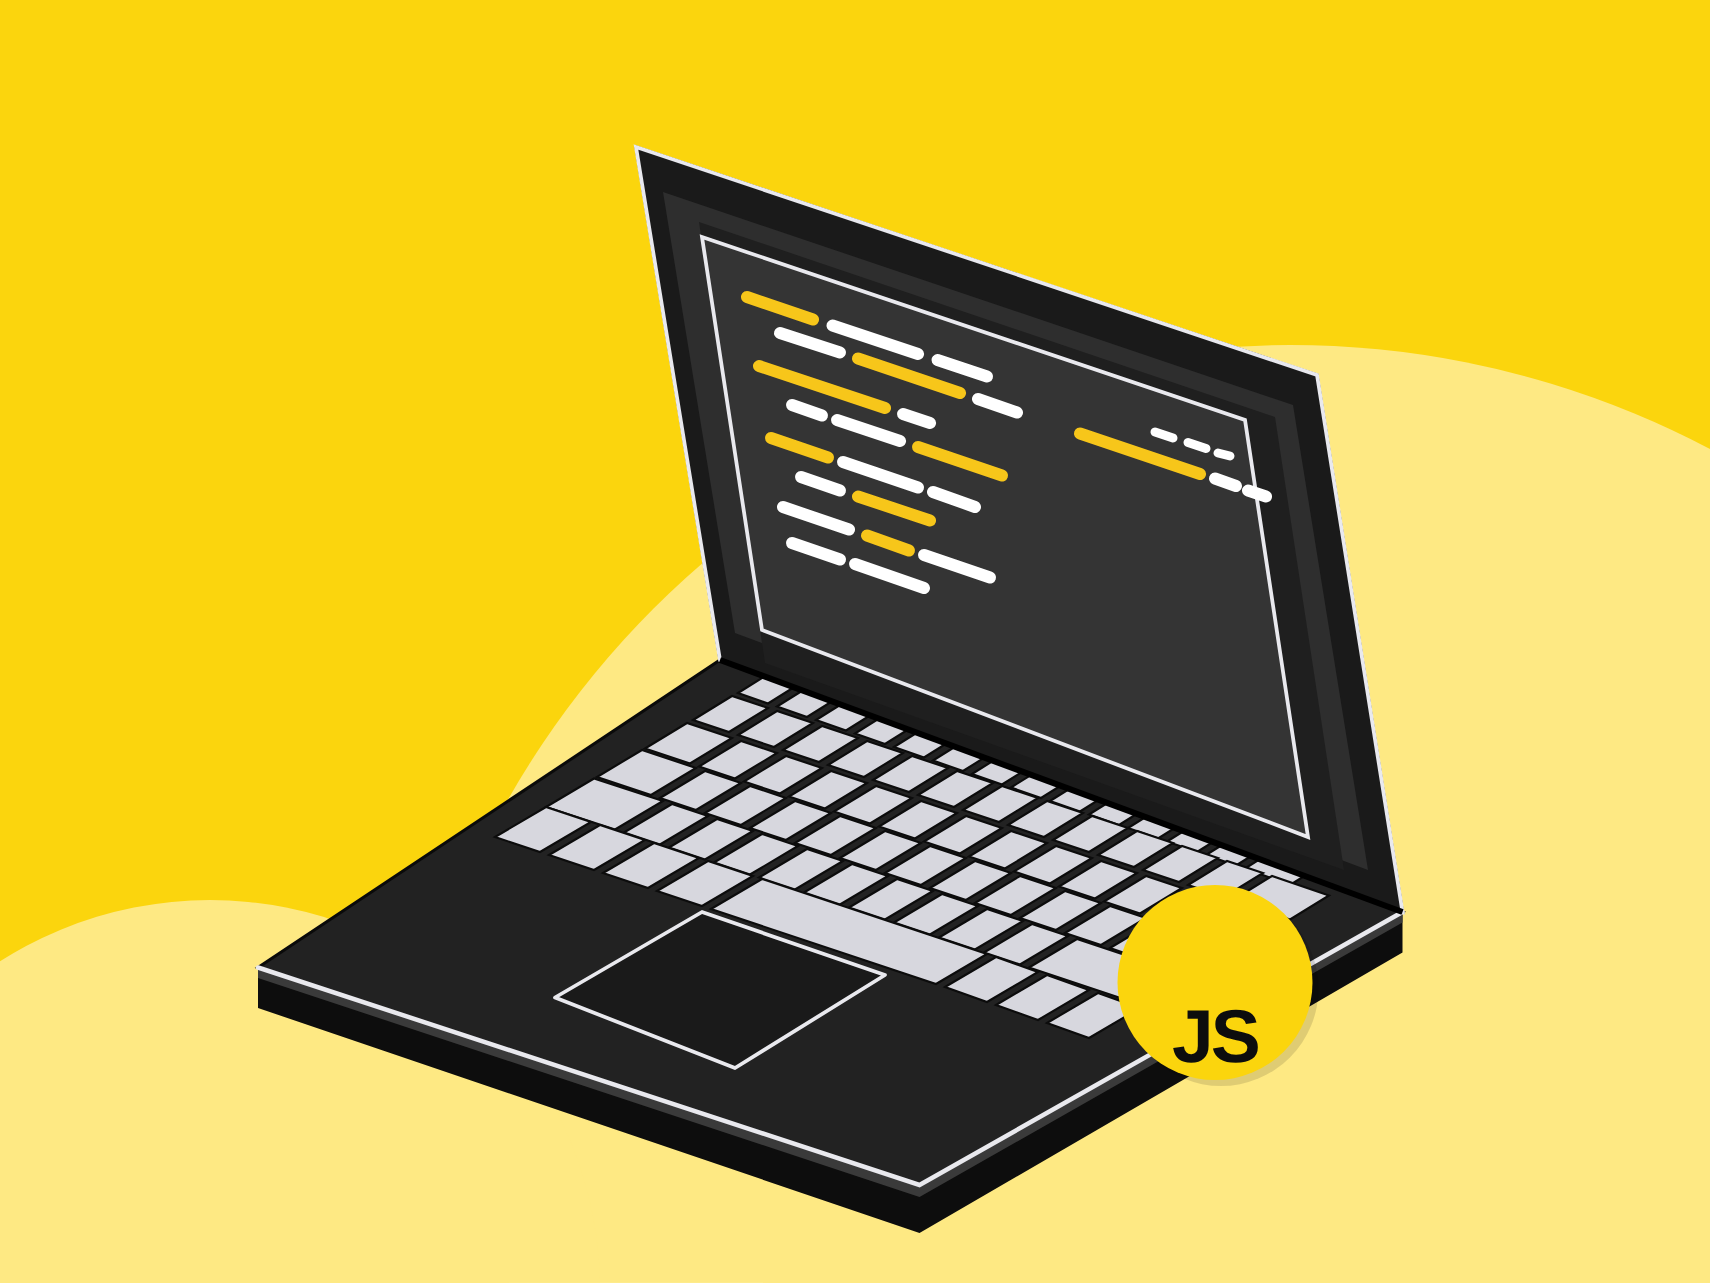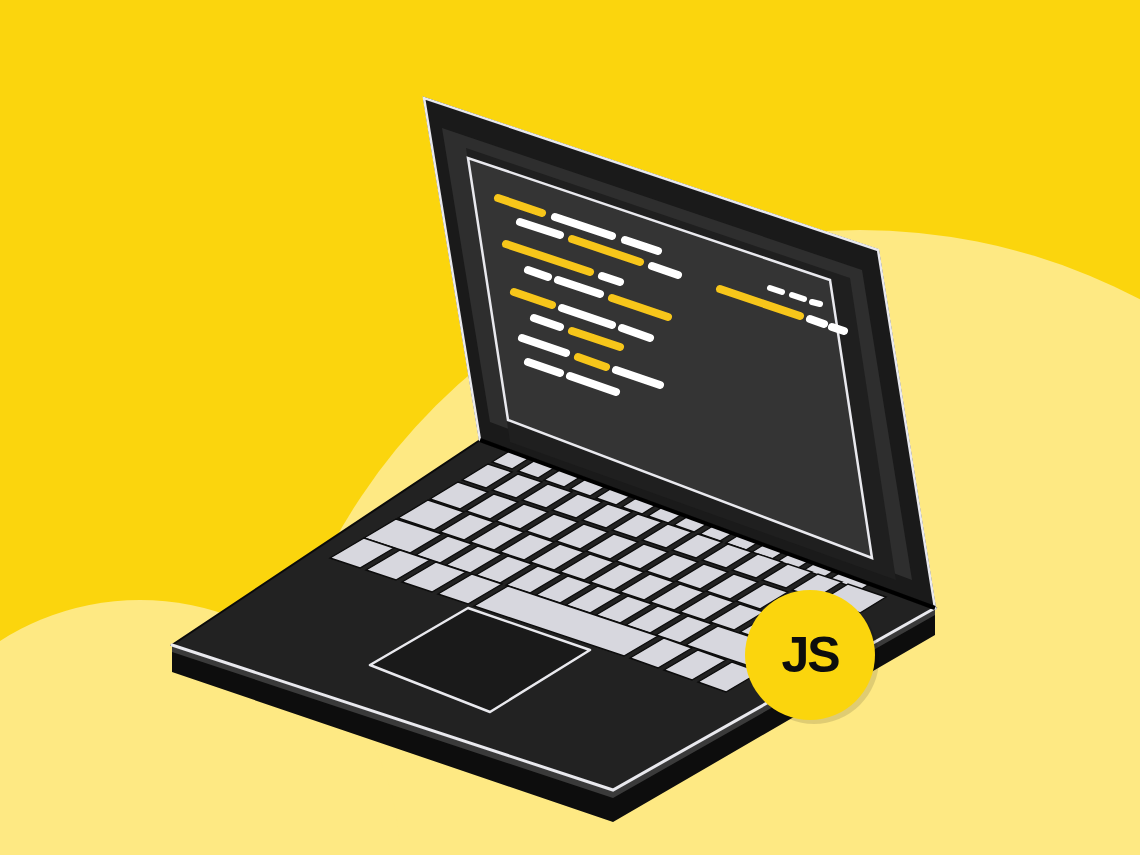"JS" .badge { align-items: center -> flex-end }
